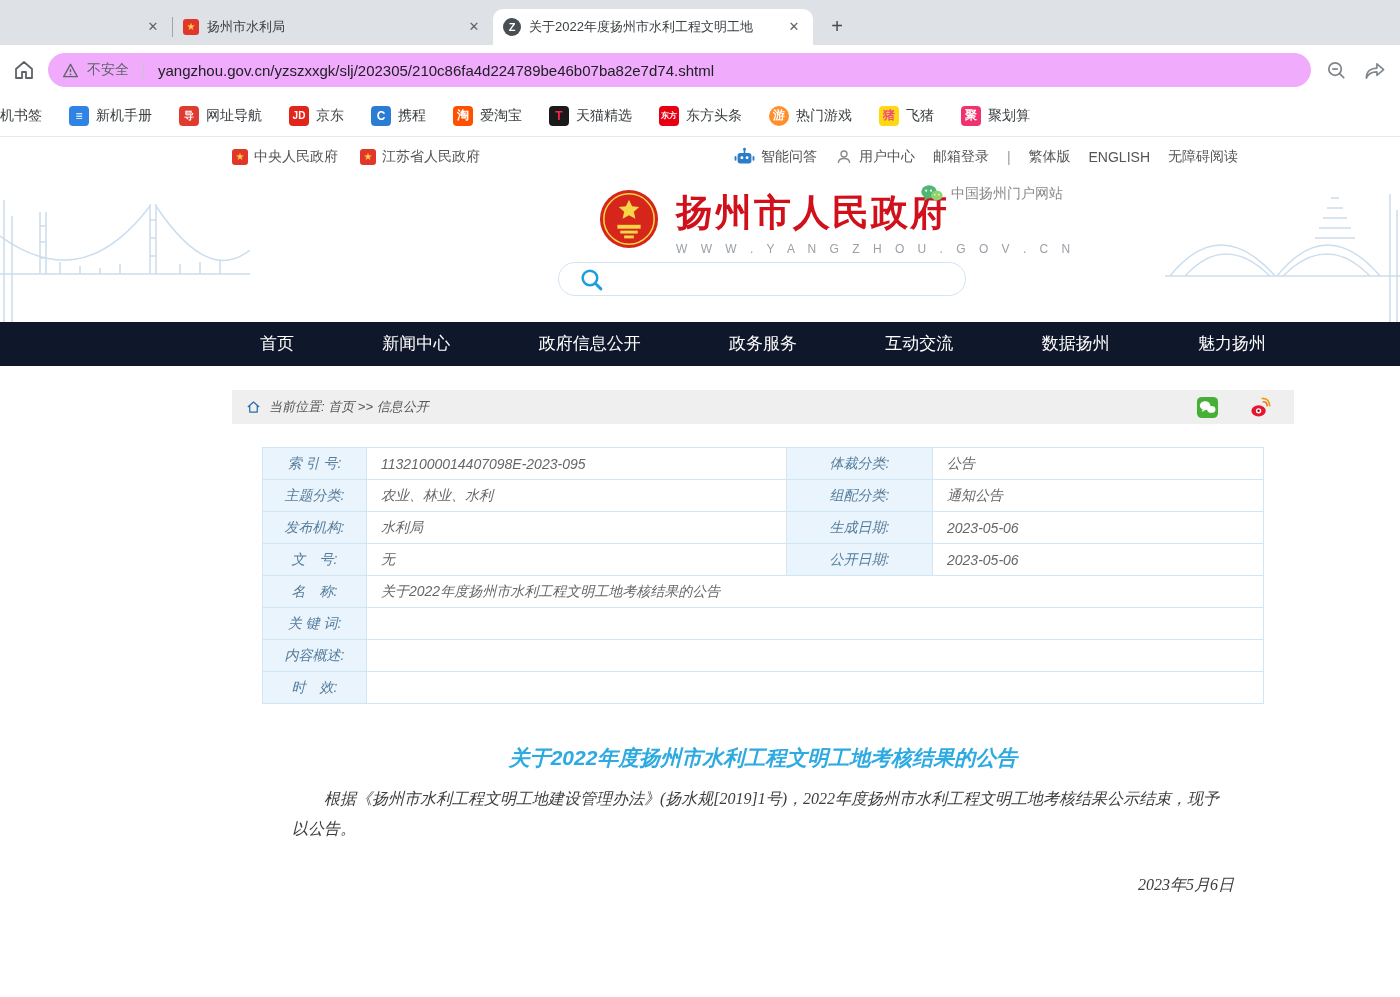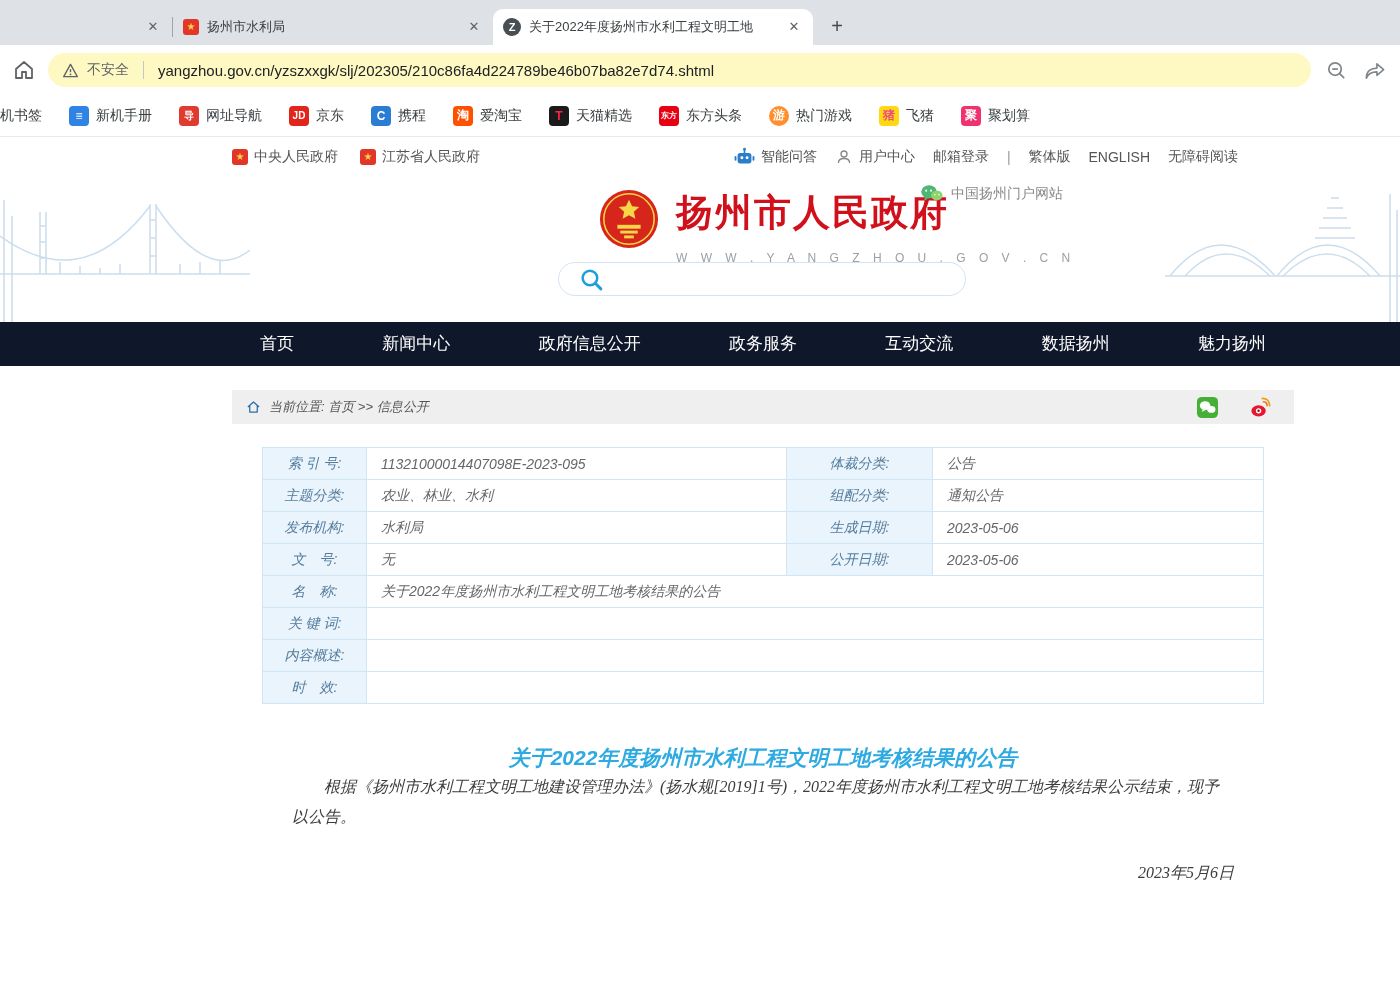"不安全" .omnibox { background: #fef9c3 -> #f0abfc }
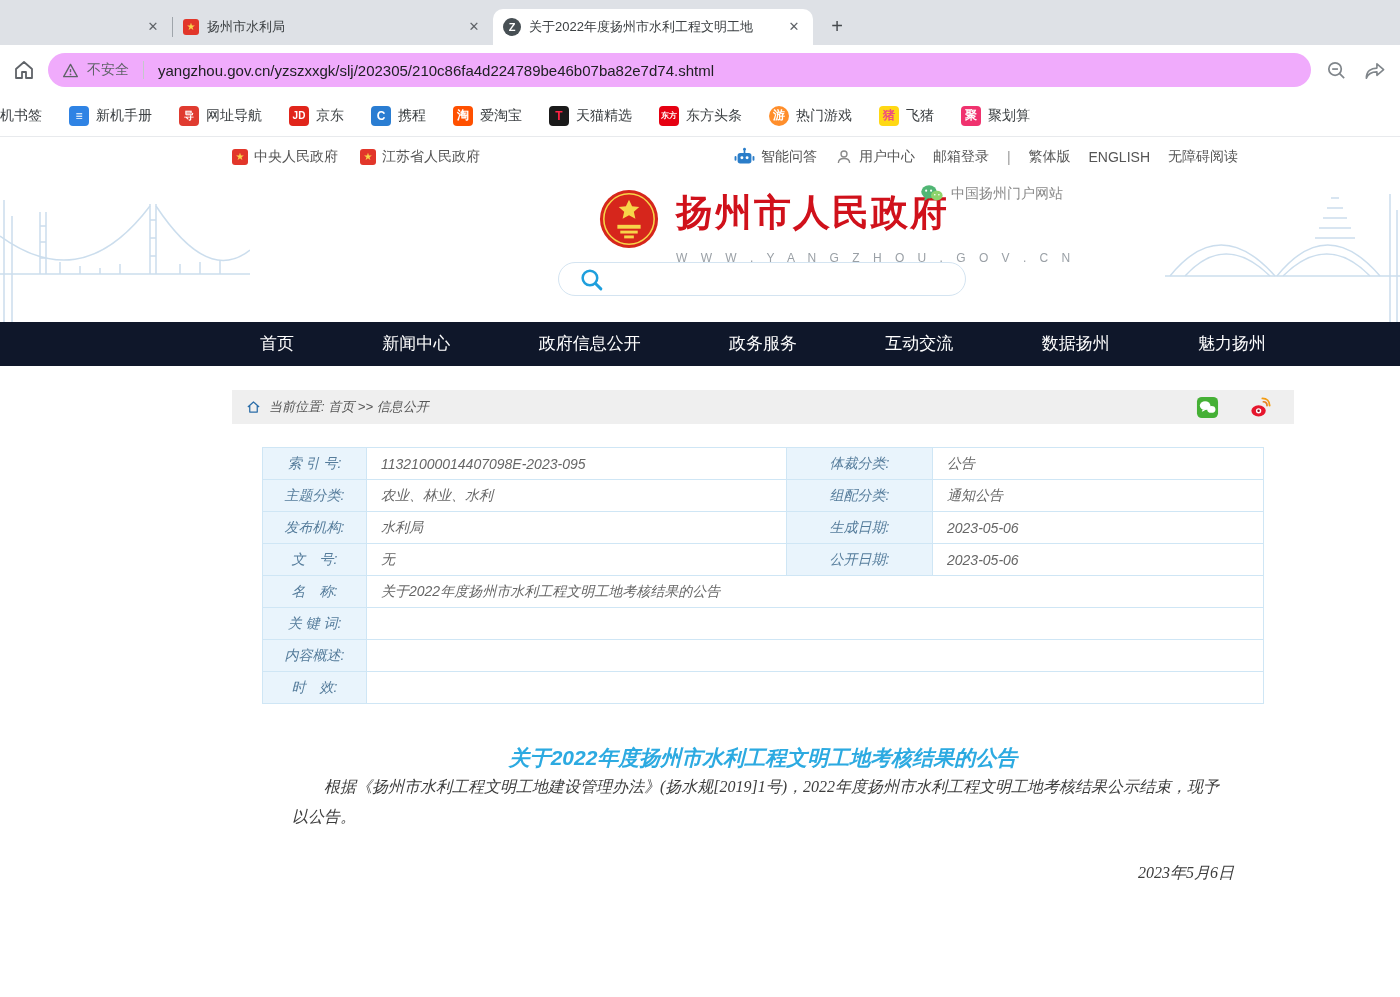"W W W . Y" .site-domain { margin-top: 13px -> 4px }
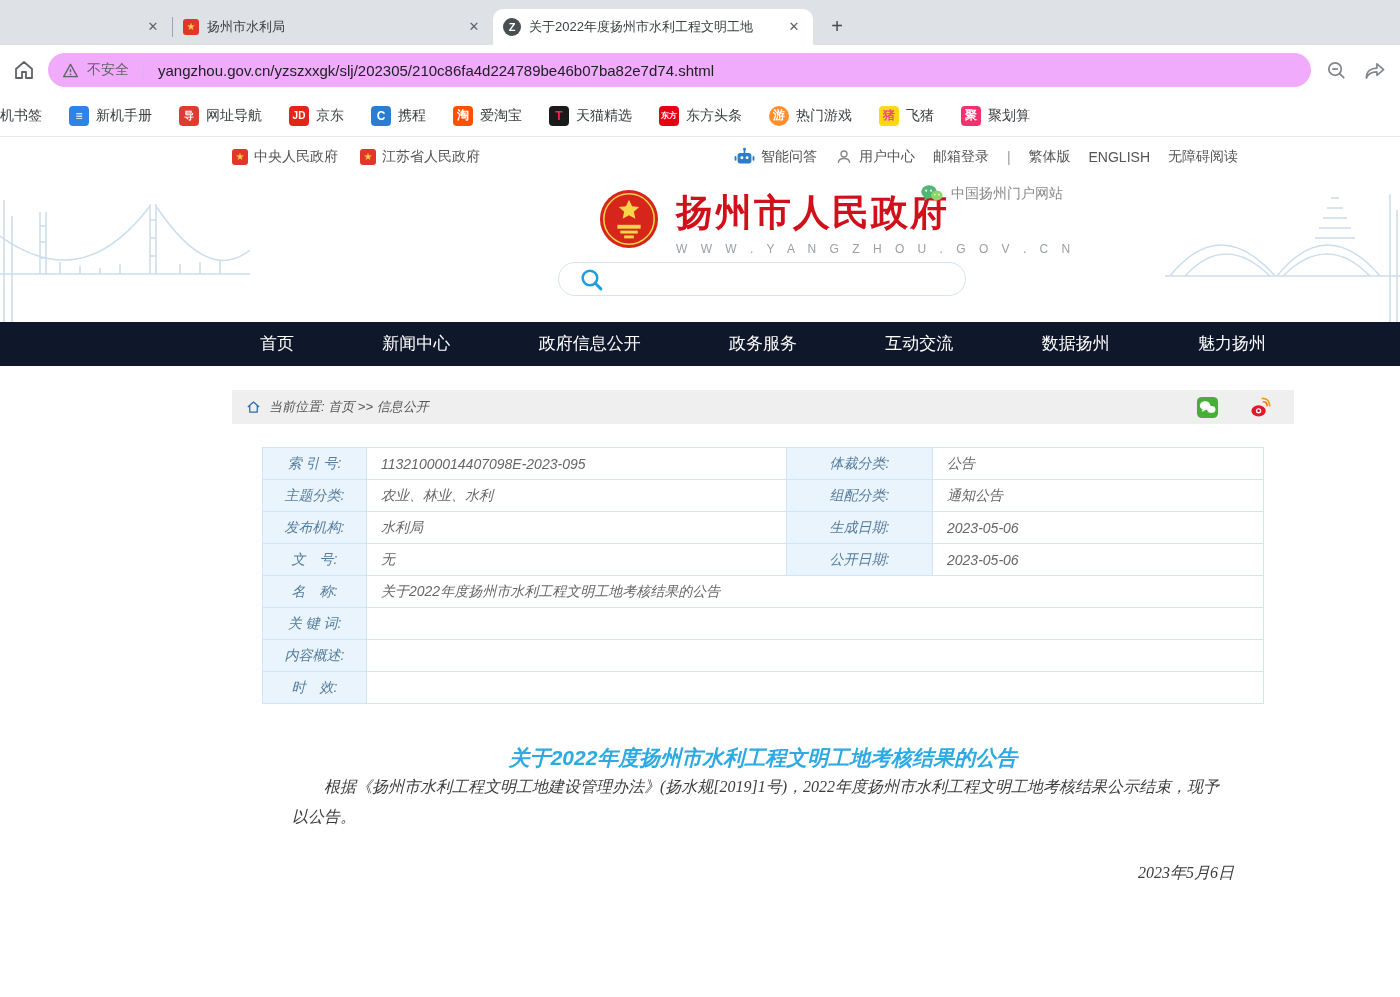"根据《扬州市水利工程文明工地建设管理办法》(扬水规[2019]1号)，2022年" .p2 { margin-top: none -> 12px }
